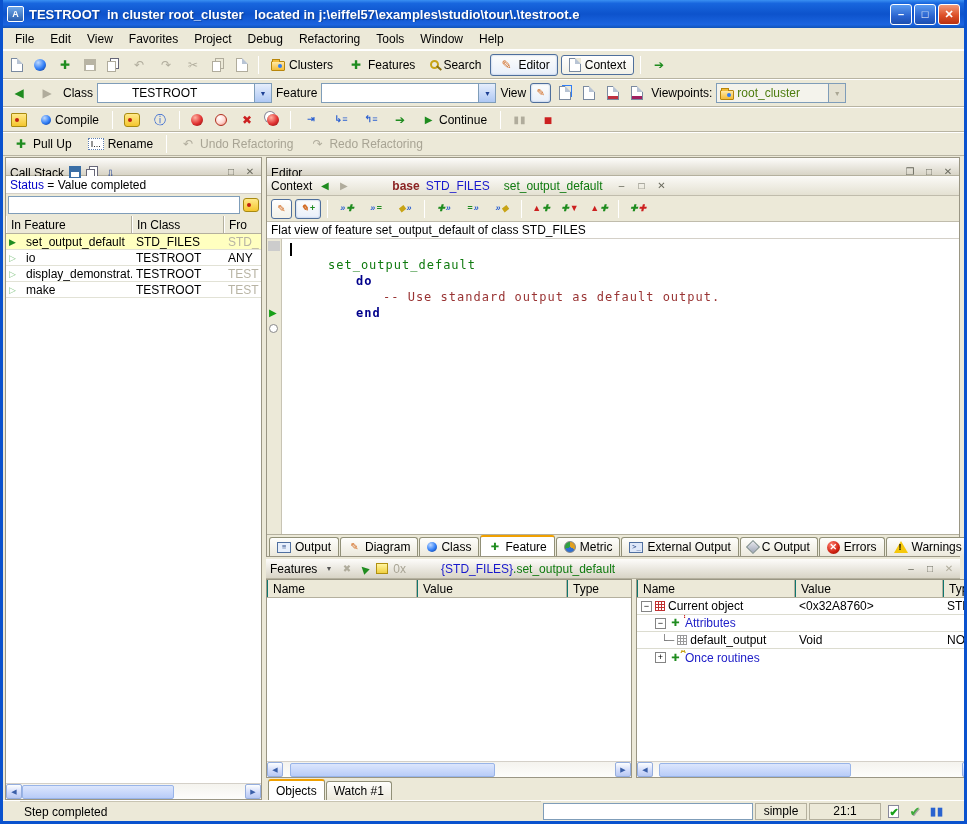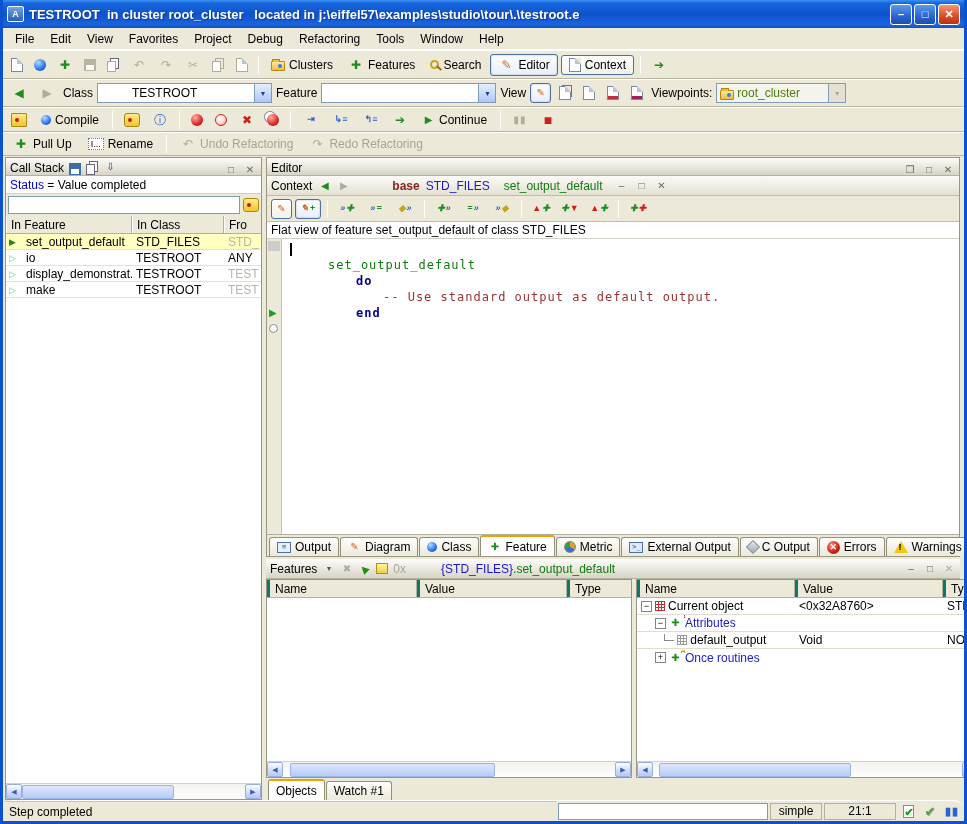"Call Stack" .phead { align-items: flex-end -> flex-start; padding: 0 4px -> 8px 4px }
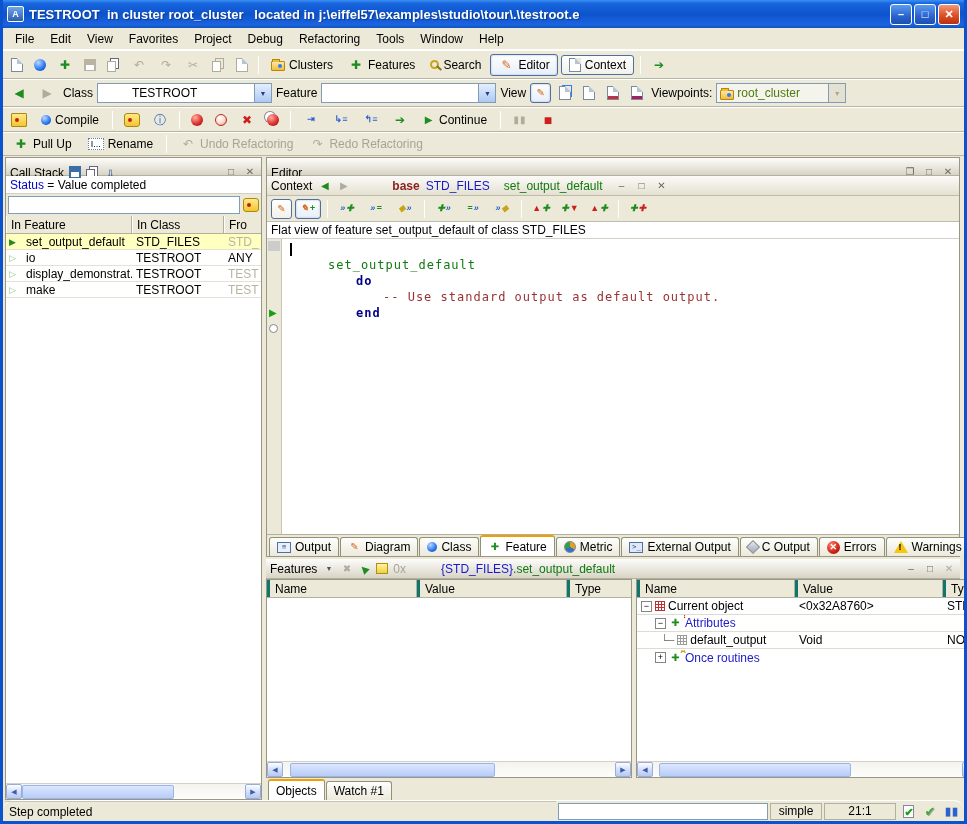"Name" .tbl-head .col { border-left: 3px solid #0f766e -> 1px solid #0f766e }
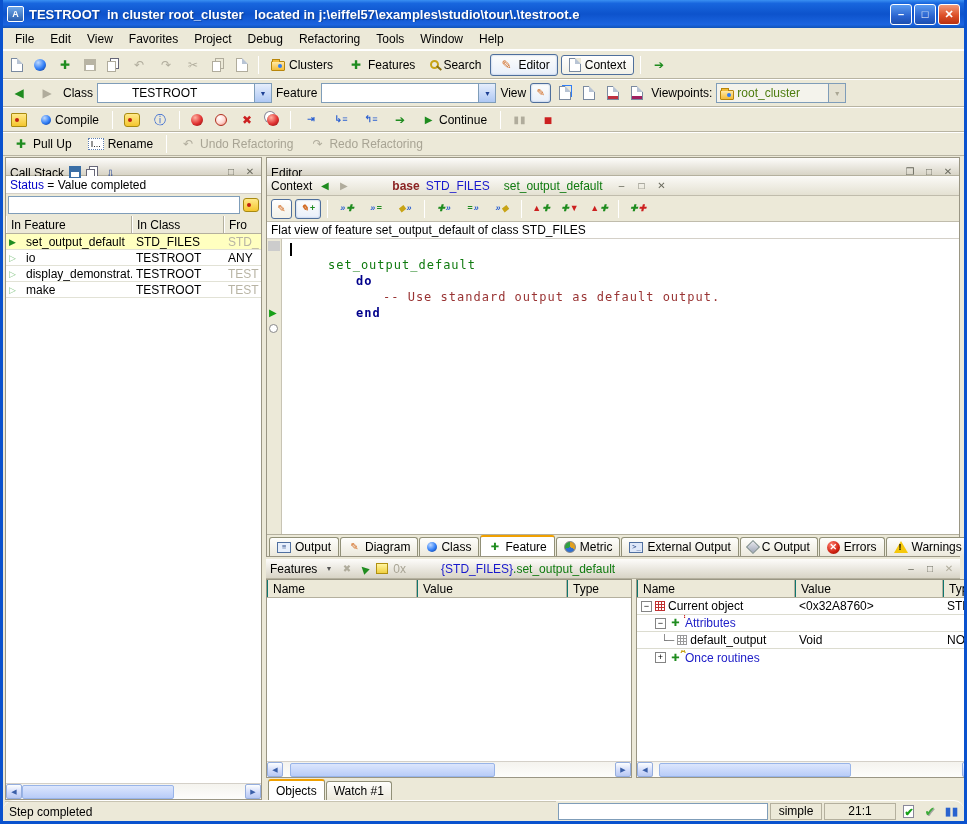"Step completed" .statusbar { border-radius: 10px -> none; padding: 0 2px -> 0 17px }
